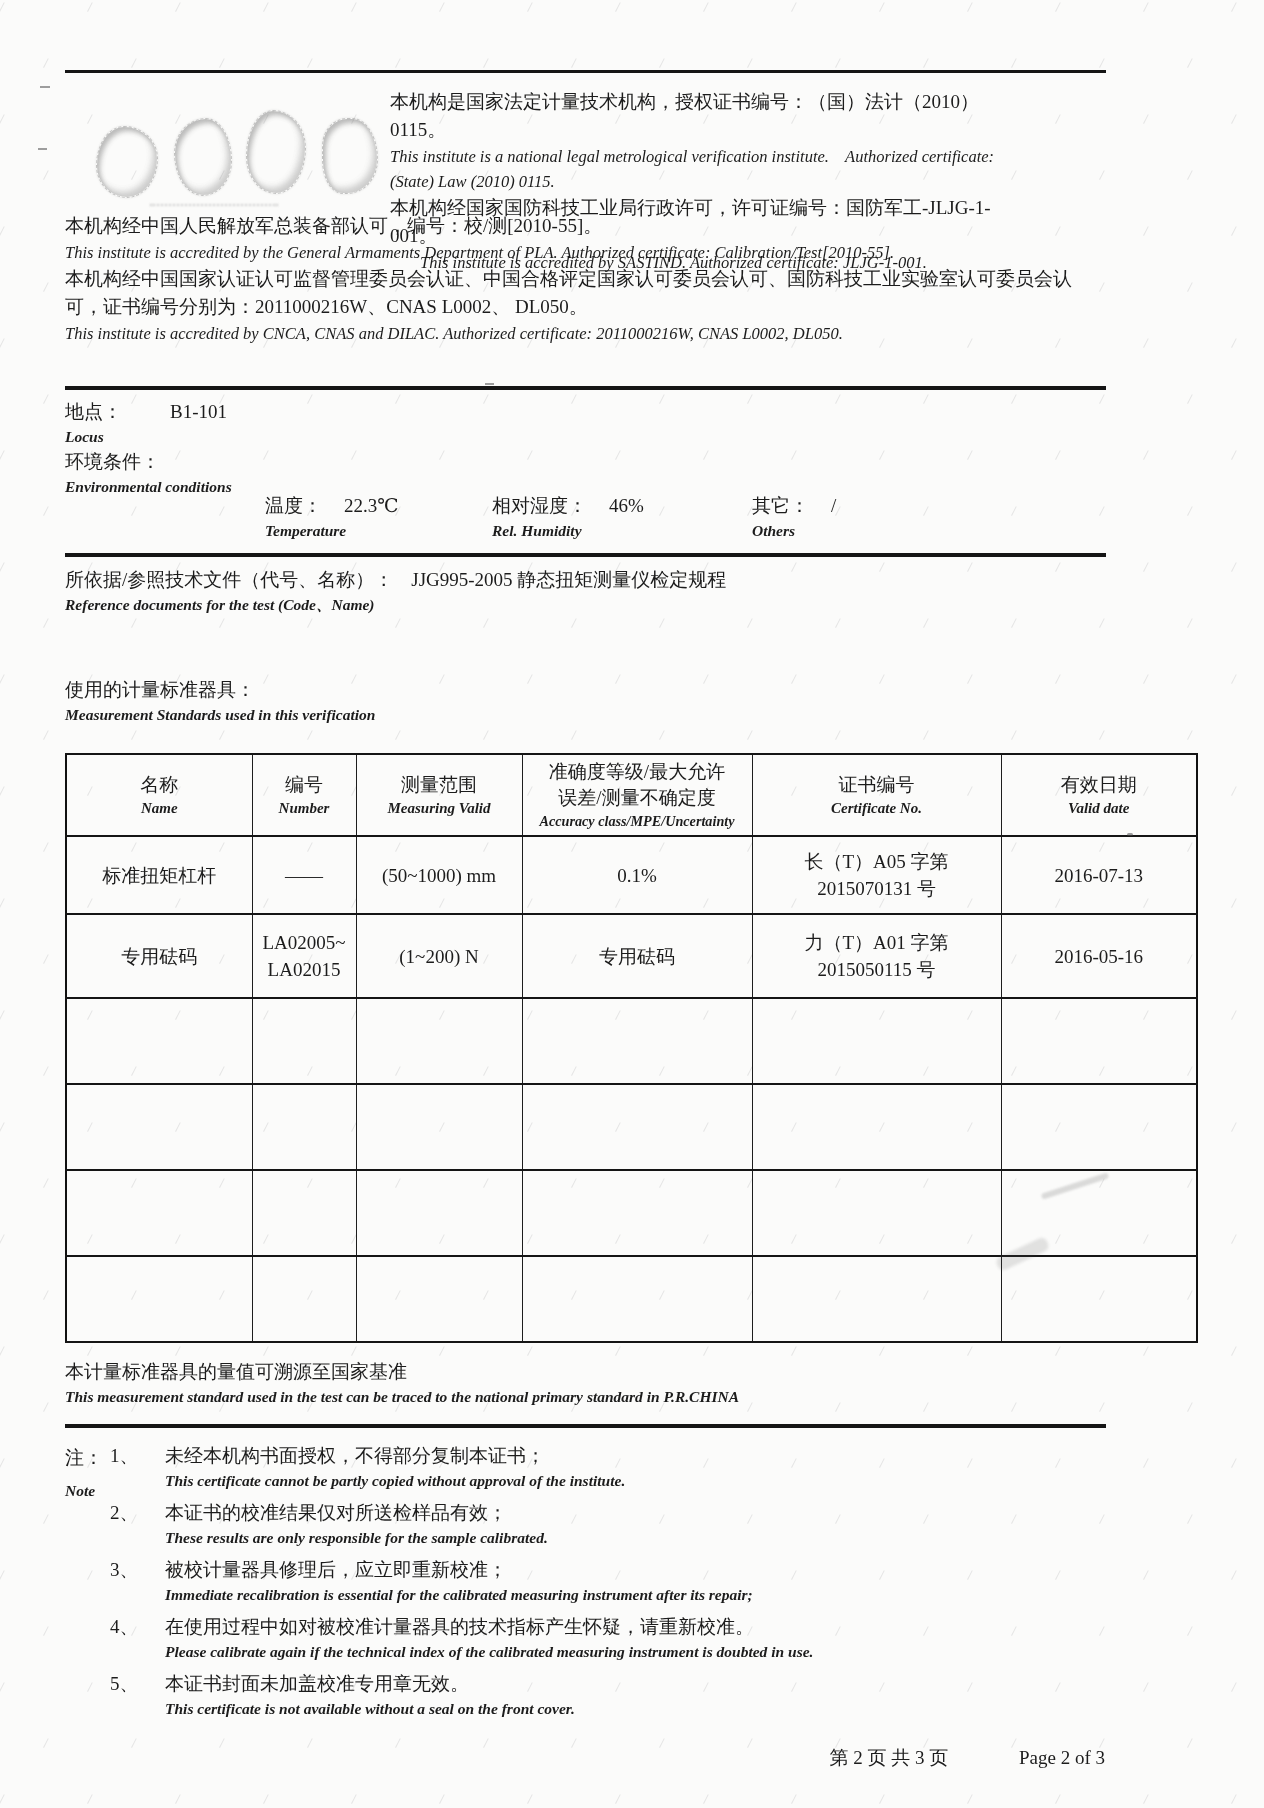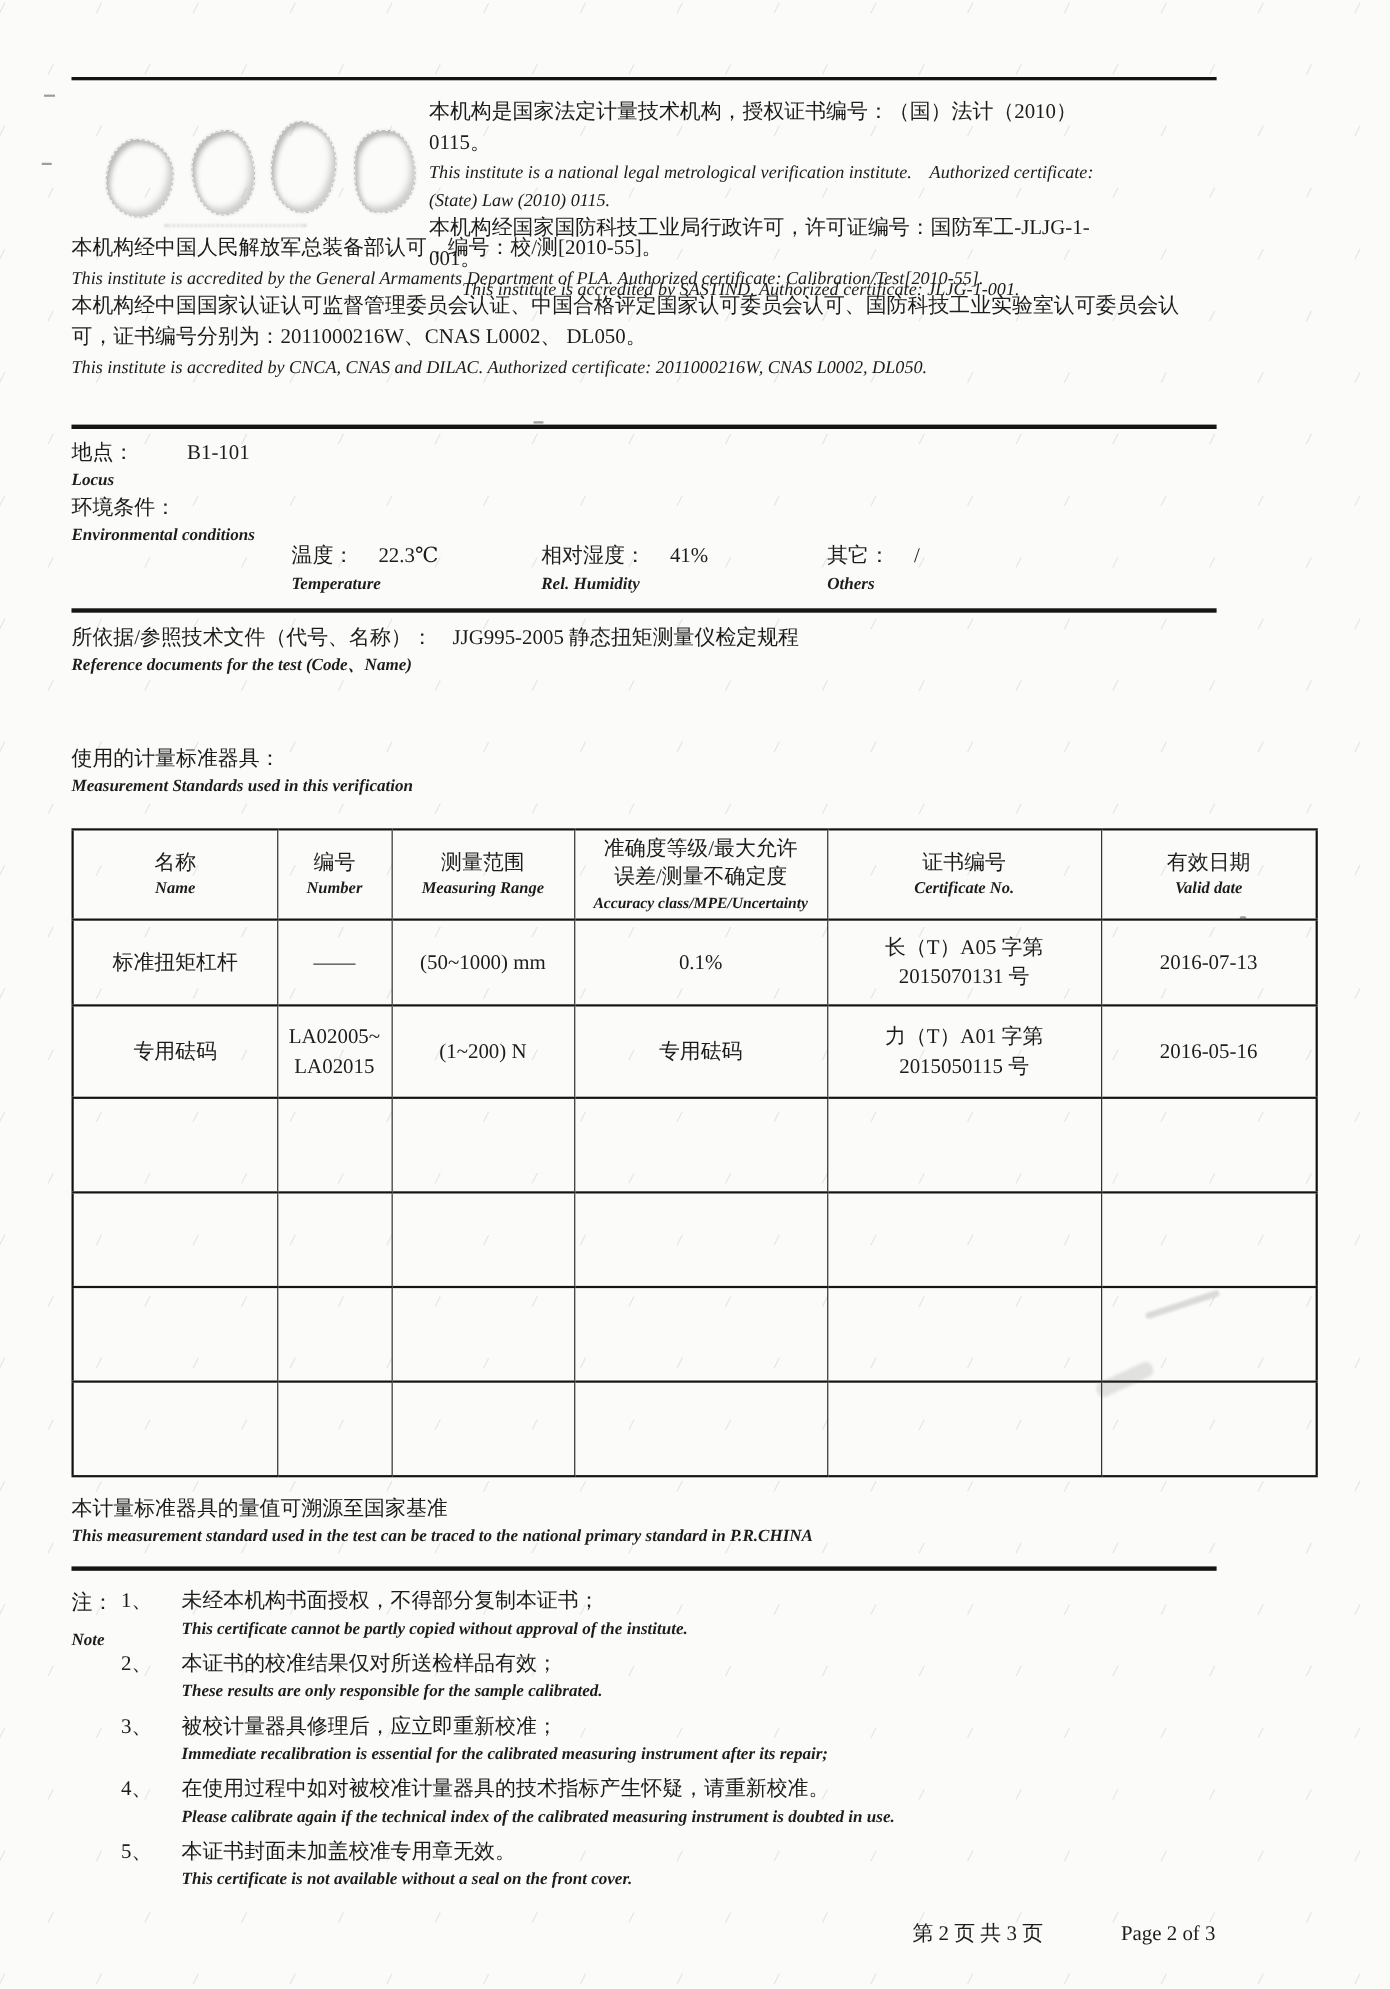"41%" span.val { text: 41% -> 46% }
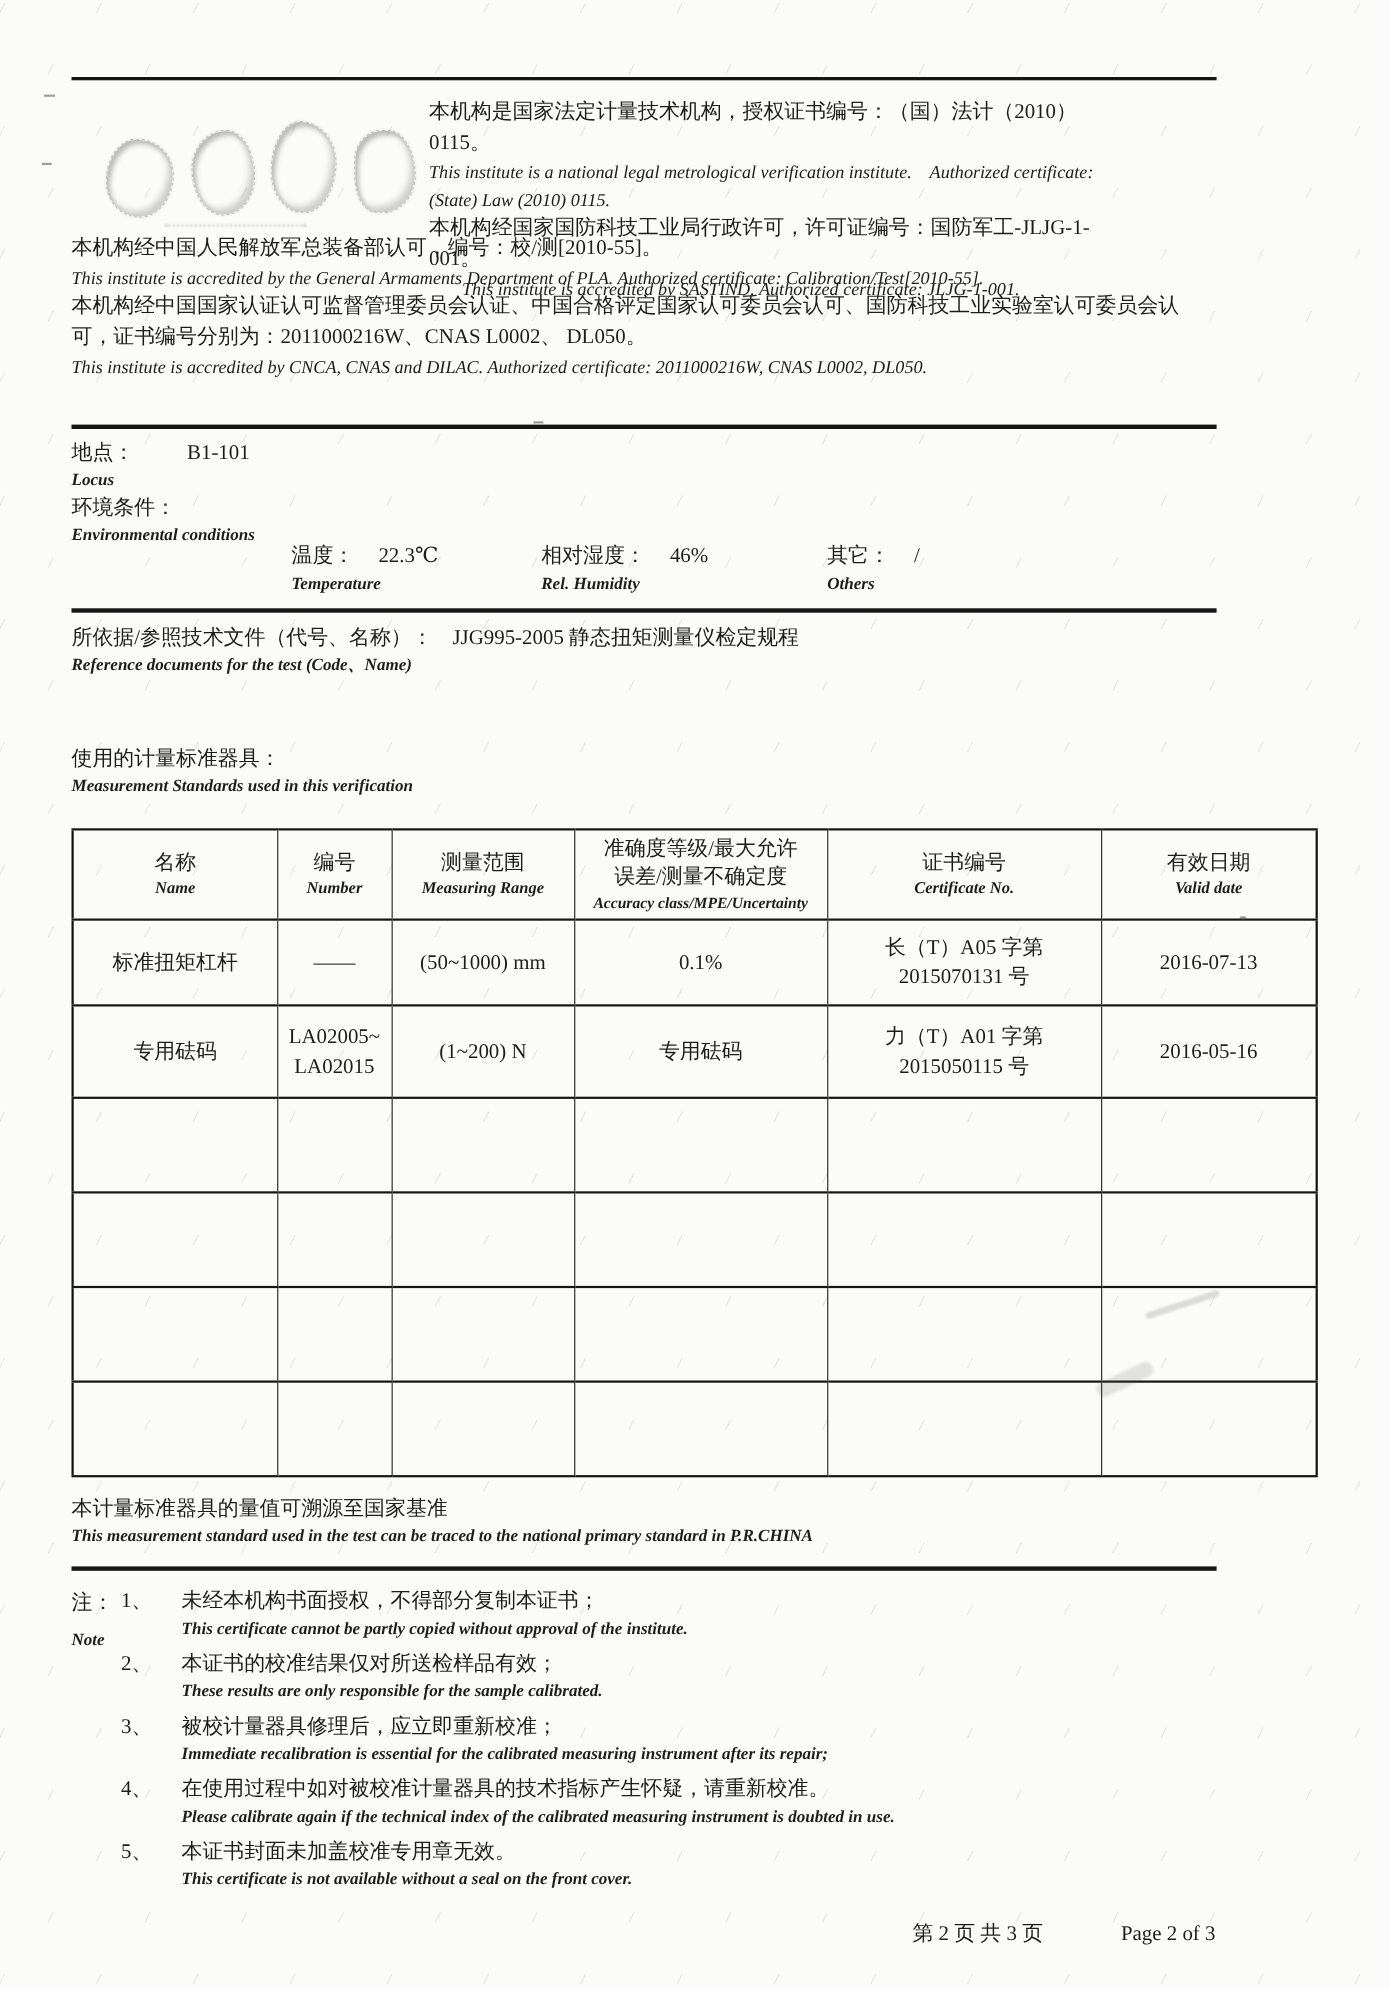"Measuring Range" div.en { text: Range -> Valid }
